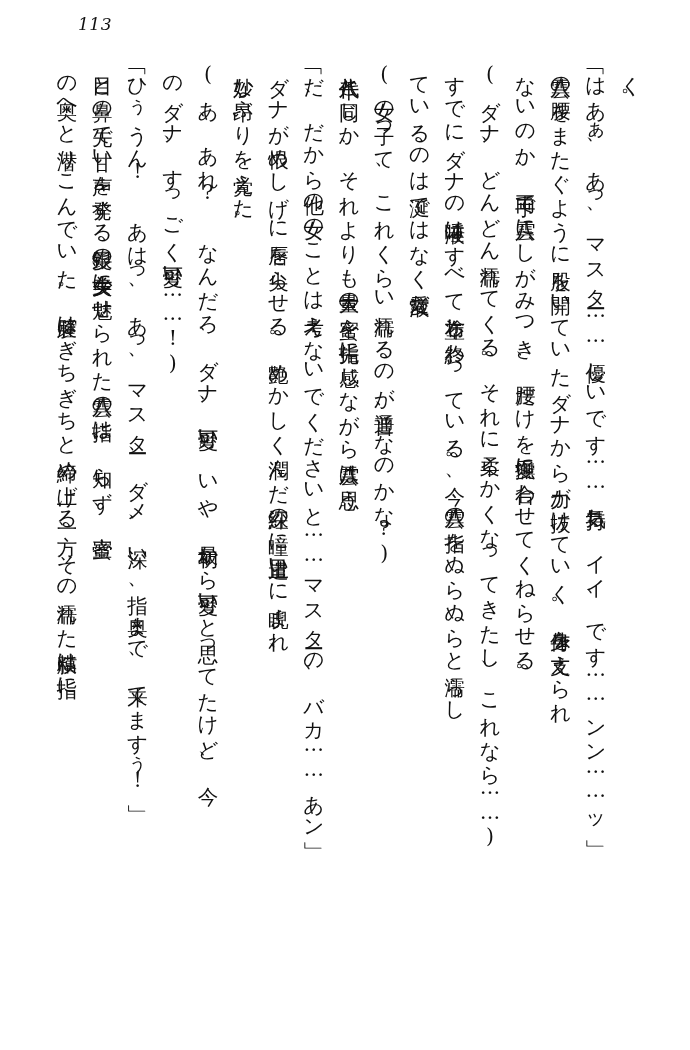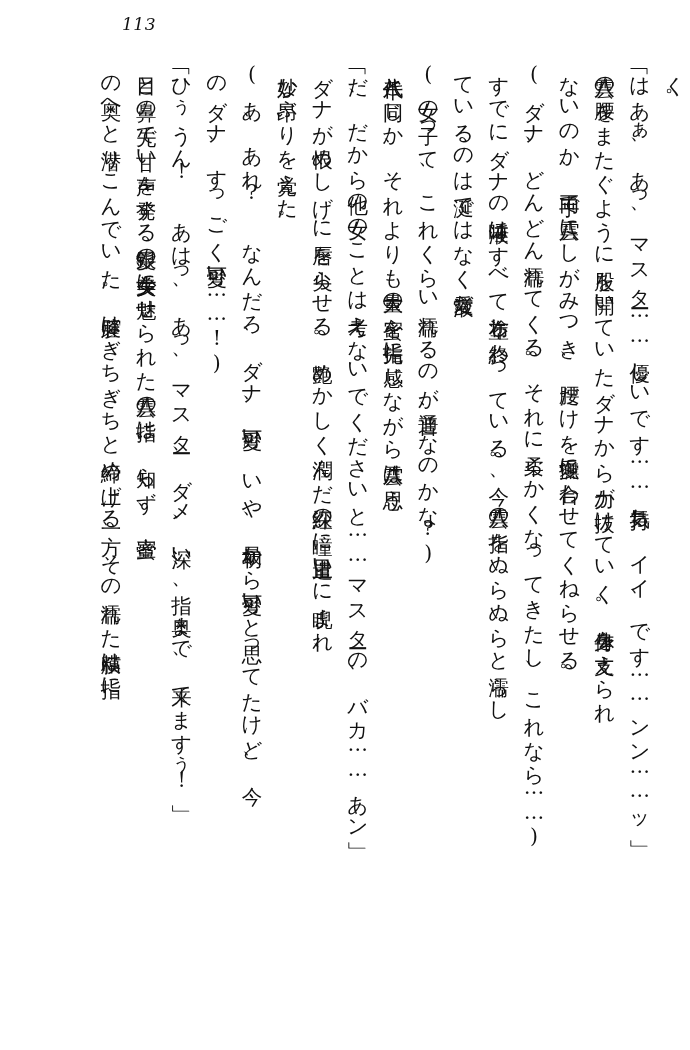"113" .page { margin-left: 44px -> none }
